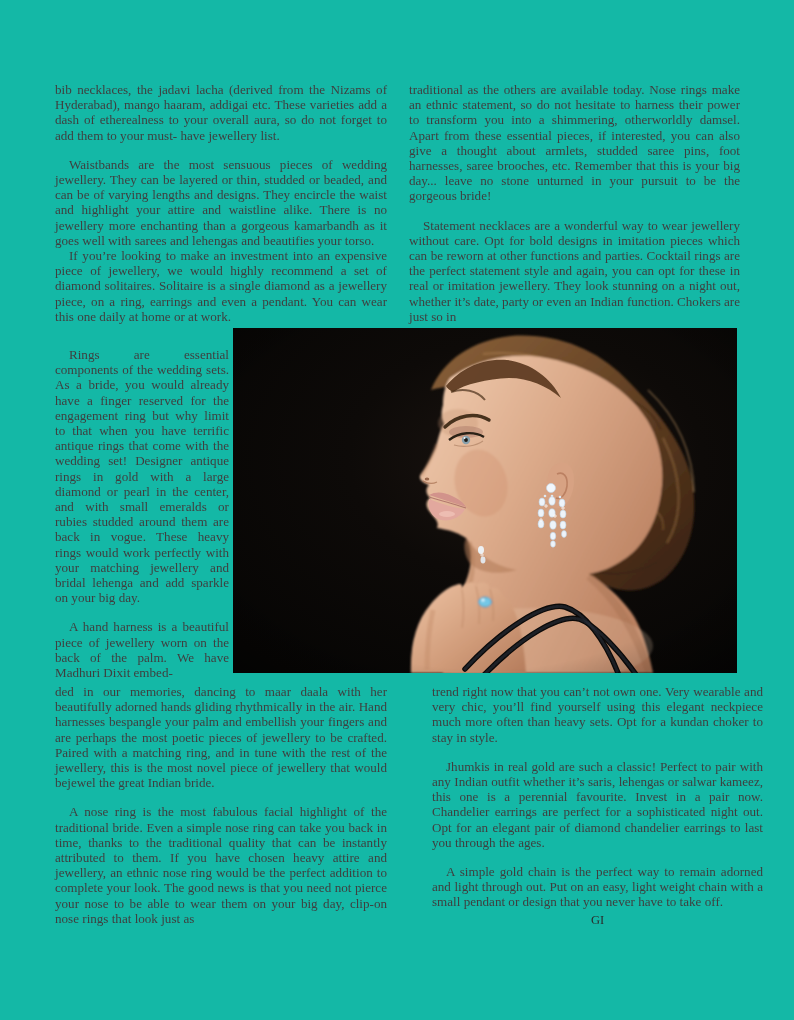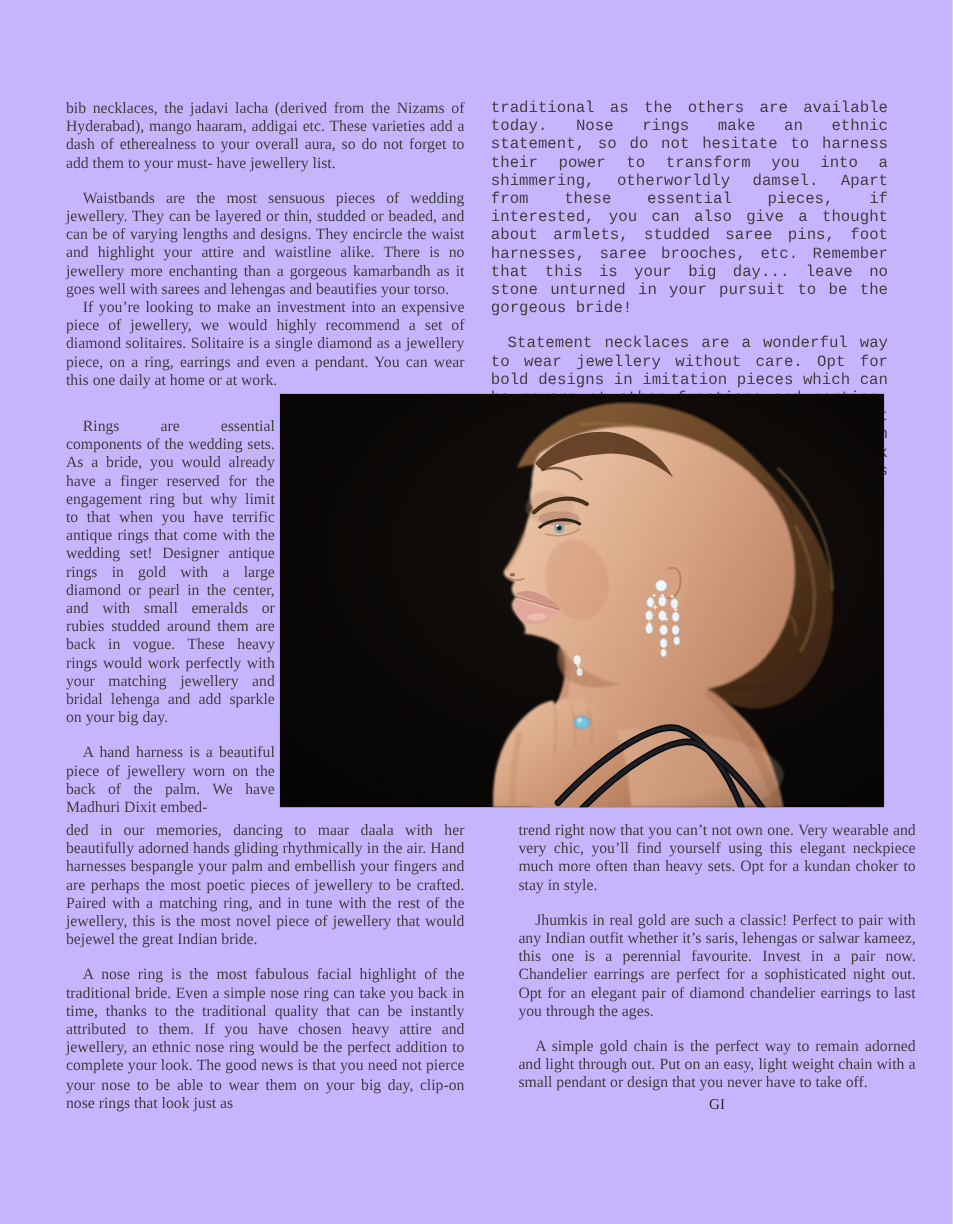"bib necklaces, the jadavi lacha" .page { background: #c4b5fd -> #14b8a6 }
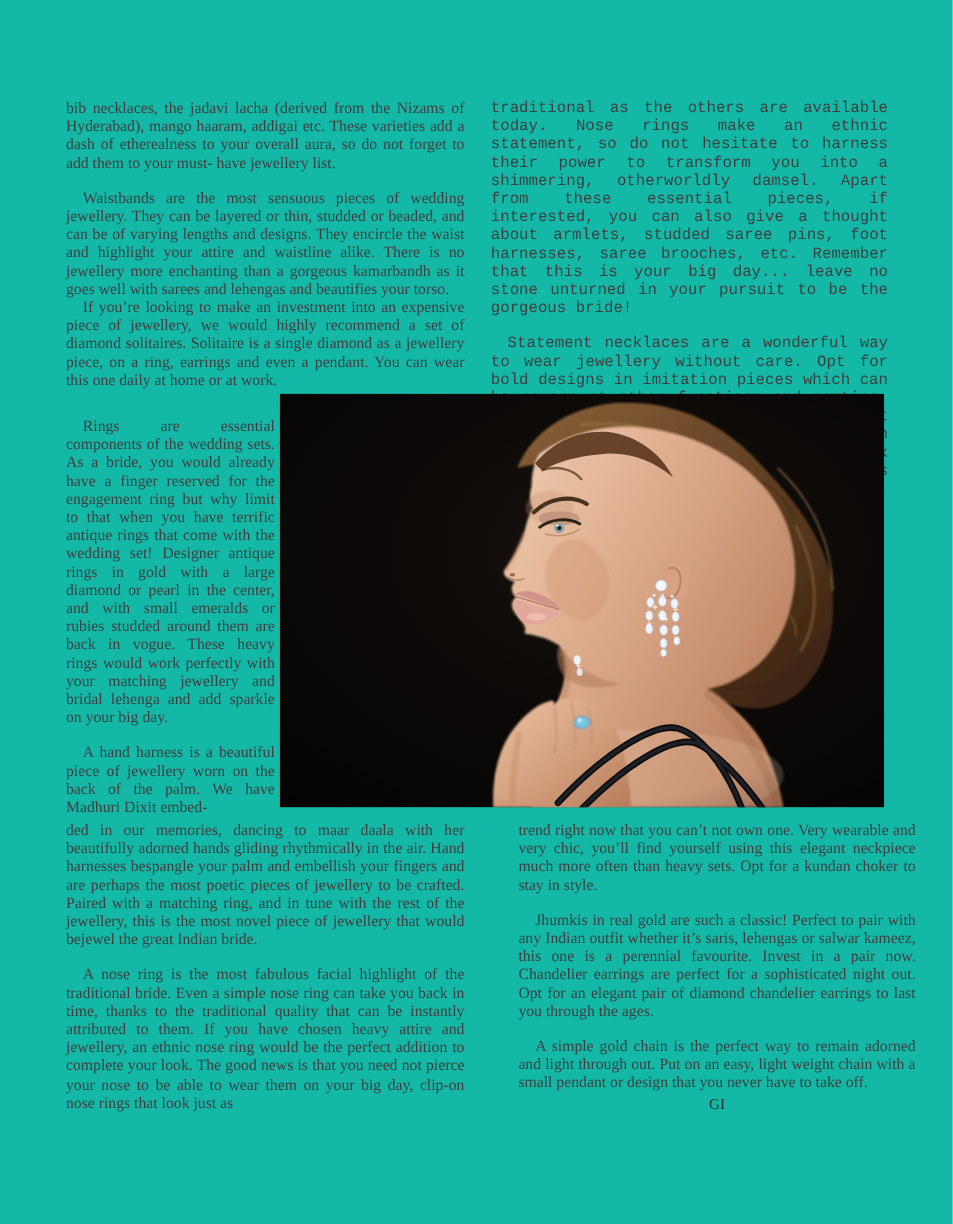"traditional as the others are" #right-top { font-family: Liberation Mono, monospace -> none }
